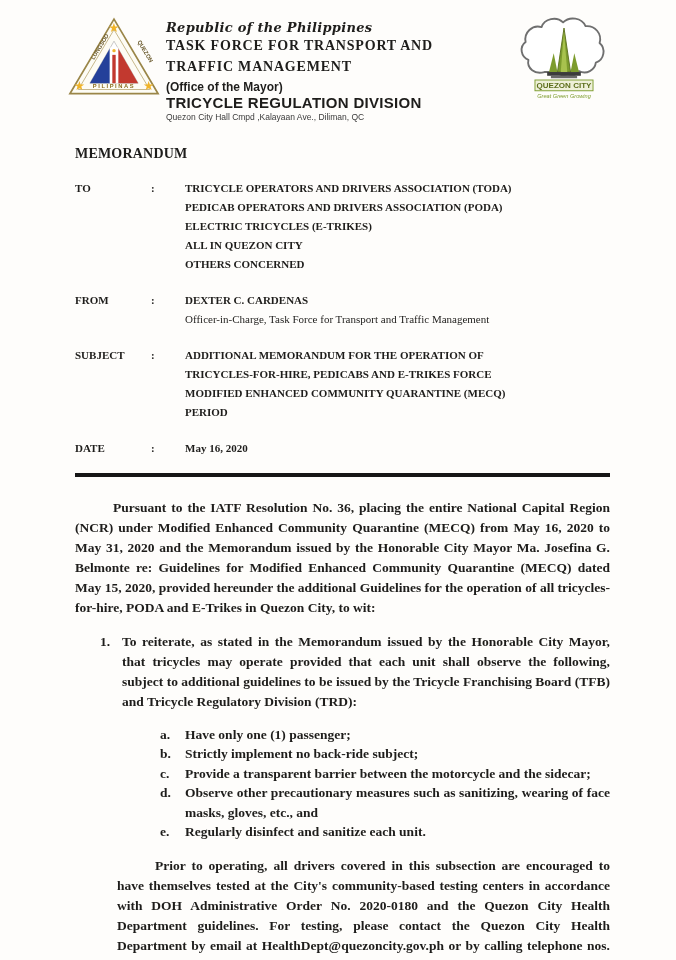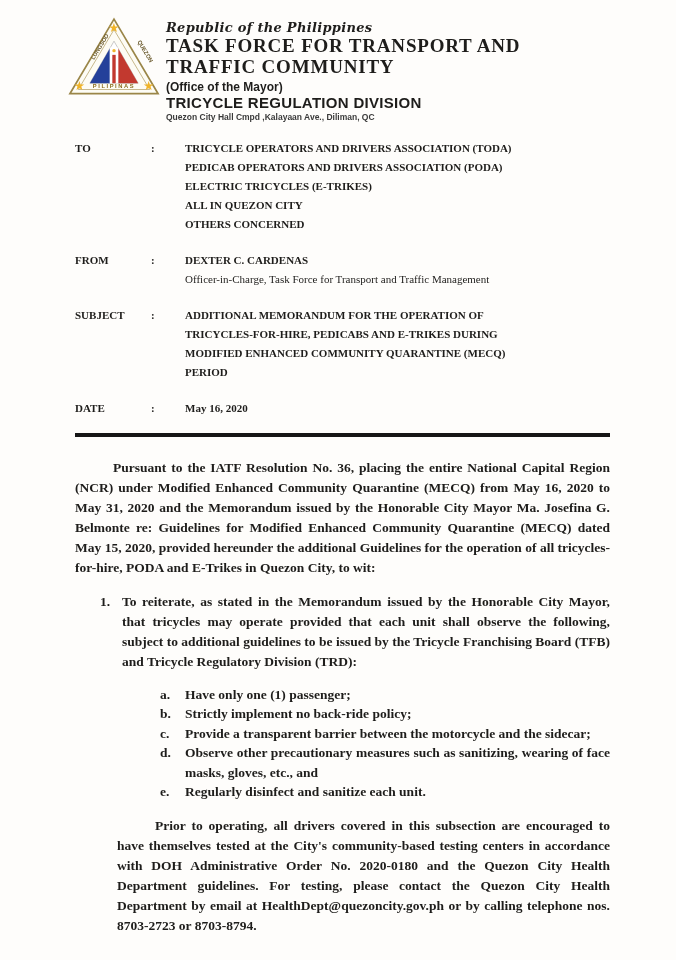"TASK FORCE FOR TRANSPORT AND" .org-line { font-size: 19px -> 14px }
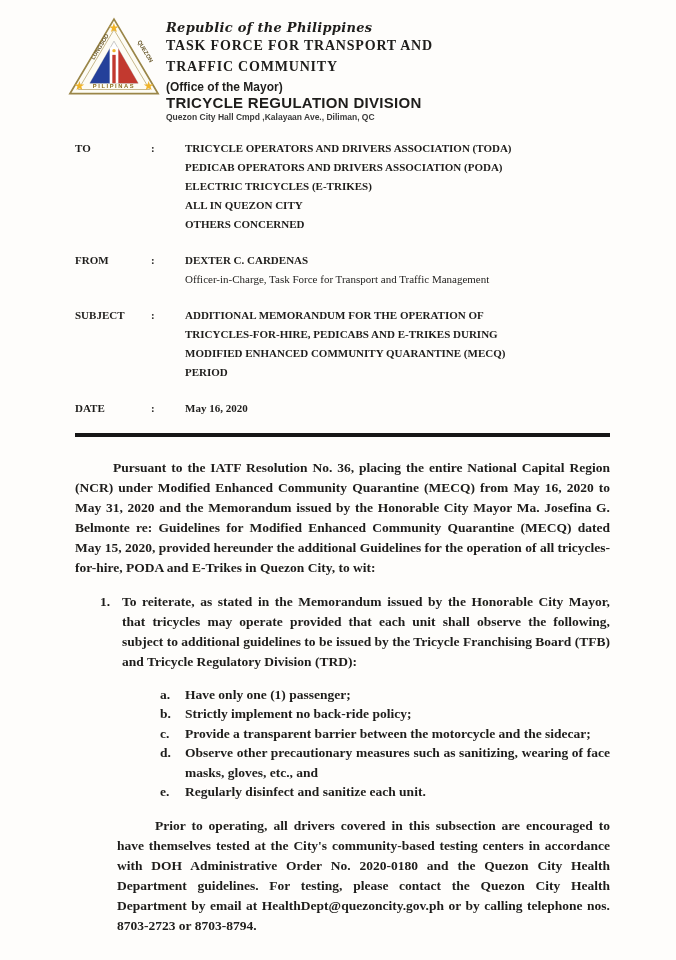"TRAFFIC COMMUNITY" div.org-line { text: COMMUNITY -> MANAGEMENT }
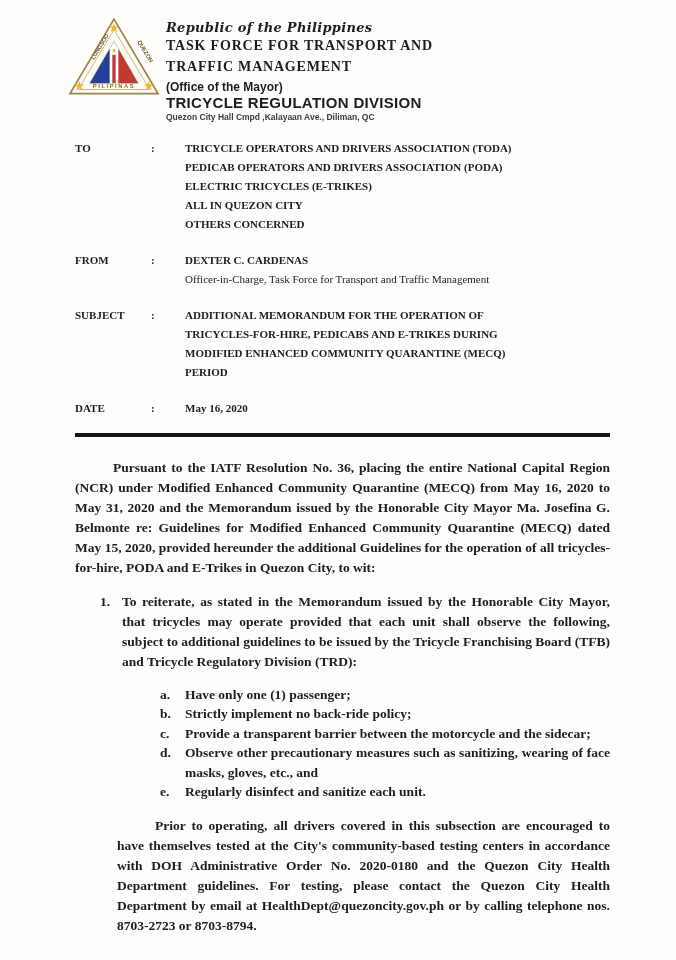"QUEZON CITY" div.qc-box { html: none -> <div> <svg> <path></path> <g> <polygon></polygon> <polygon></polygon> <polygon></polygon> <polygon></polygon> <rect></rect> <rect></rect> </g> <rect></rect> <text>QUEZON CITY</text> <text>Great Green Growing</text> </svg> </div> }
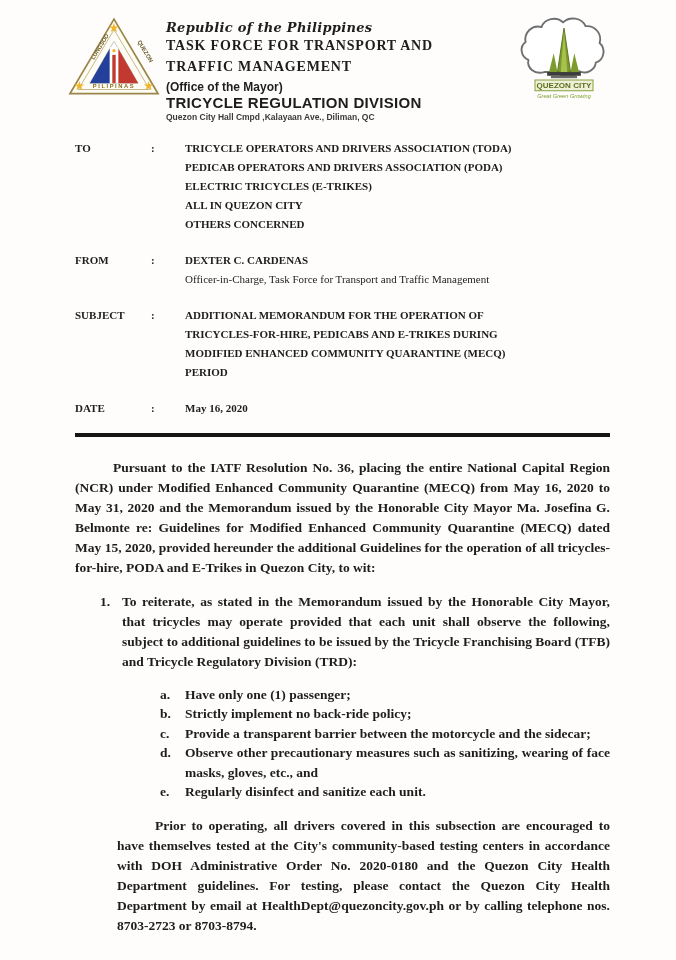"Quezon City Hall Cmpd ,Kalayaan" .address-line { font-weight: 700 -> 400 }
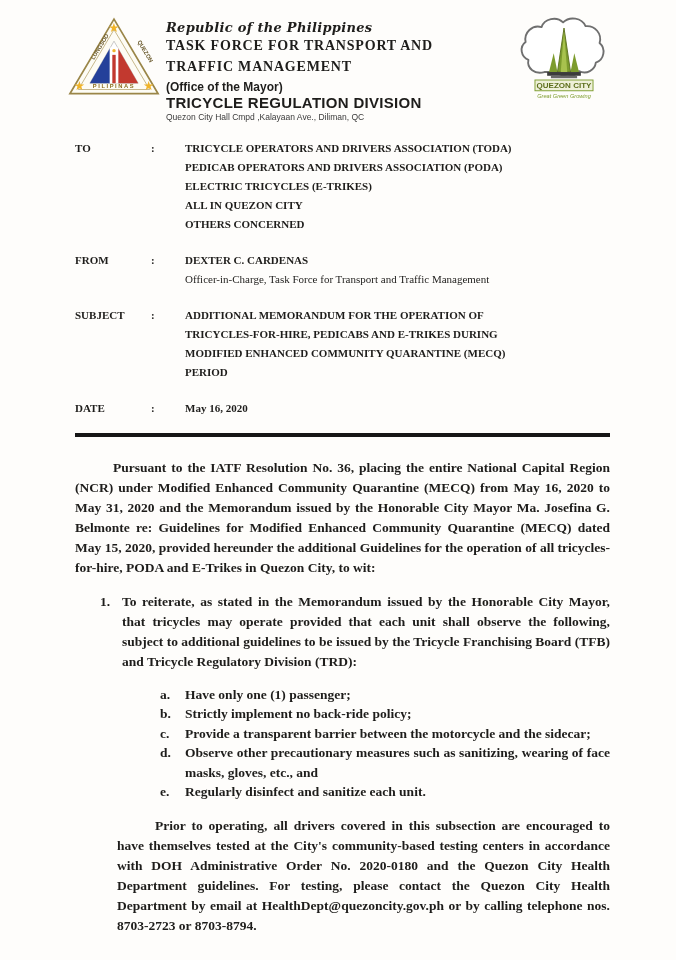"MEMORANDUM" div.memo-title { html: none -> <div>MEMORANDUM</div> }
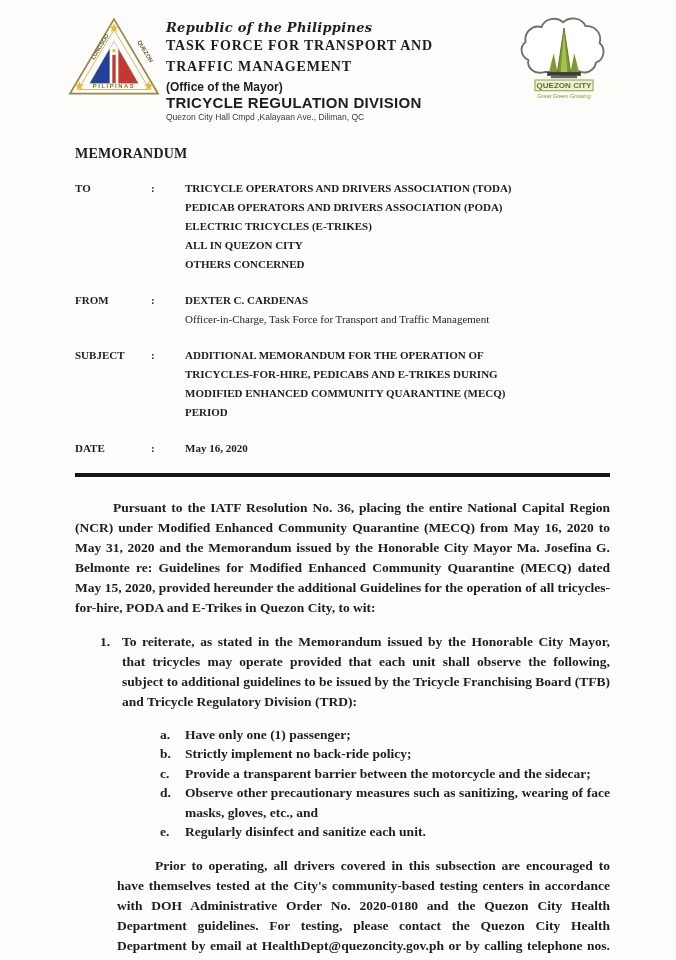"TRICYCLES-FOR-HIRE, PEDICABS AND" div { text: DURING -> FORCE }
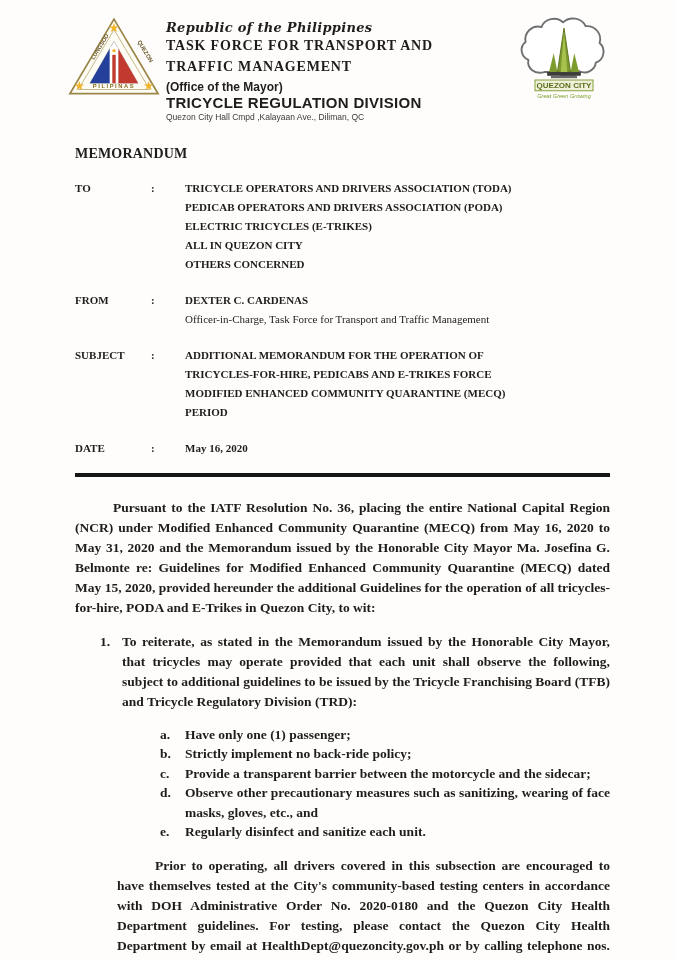"Strictly implement no back-ride policy;" div.sub-text { text: policy -> subject }
